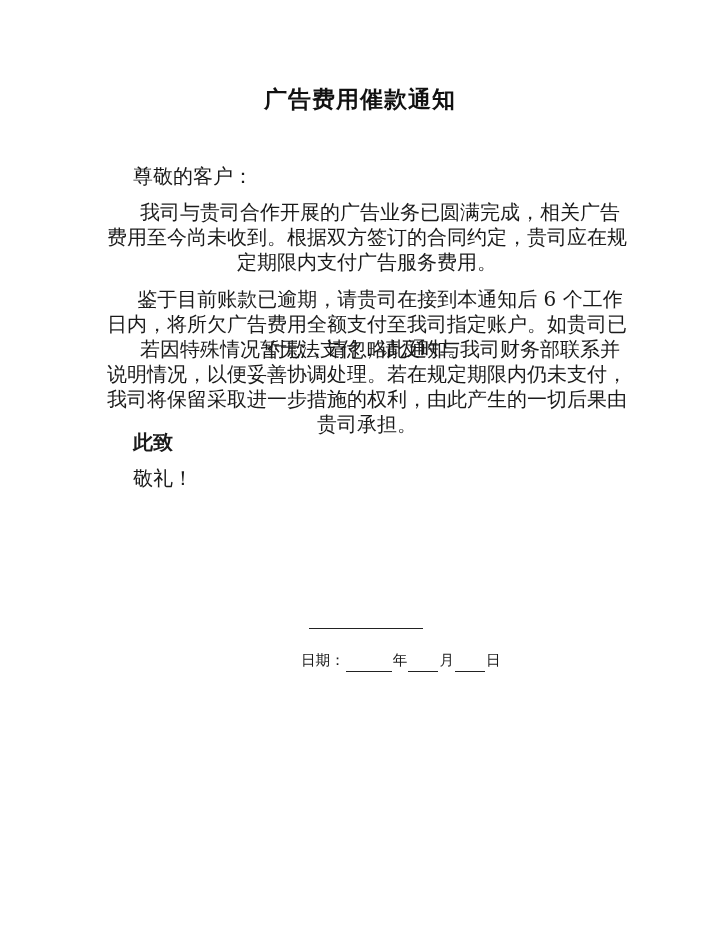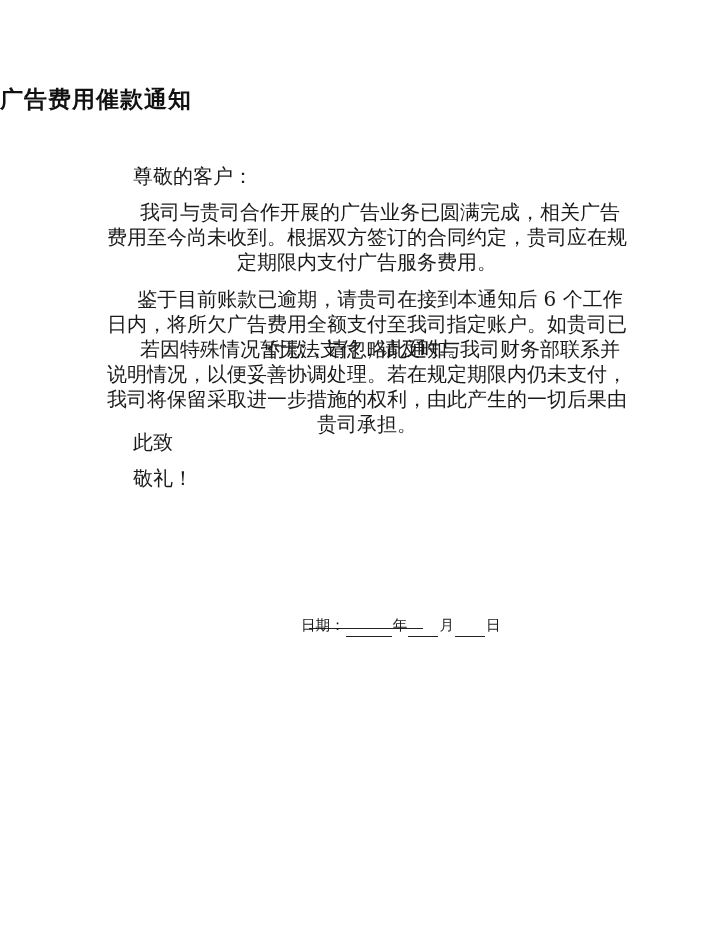"广告费用催款通知" .title { text-align: left -> center }
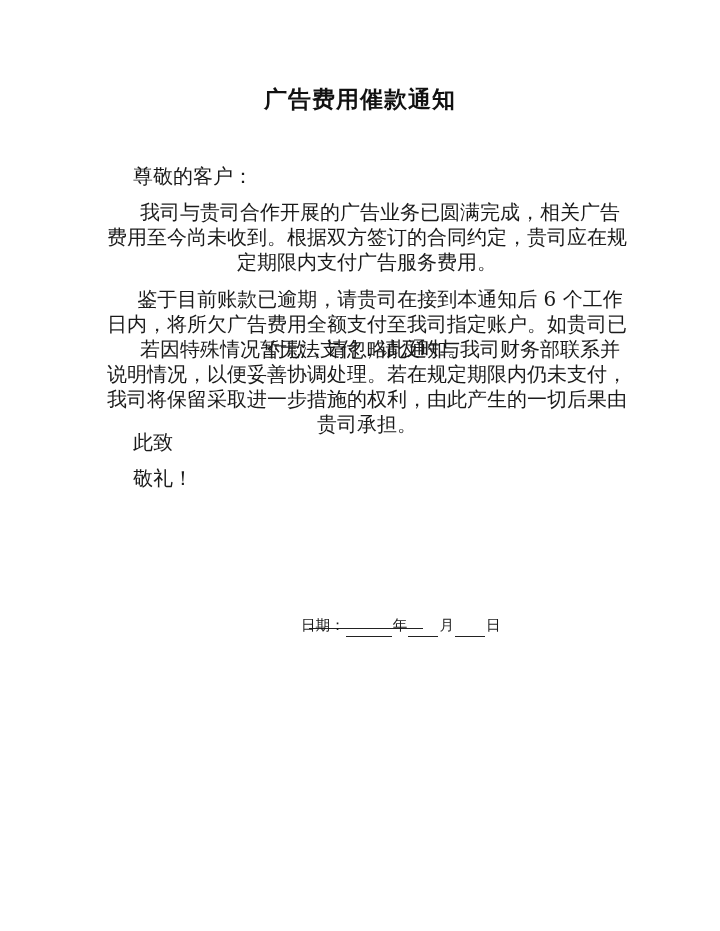"此致" .closing1 { font-weight: none -> bold }
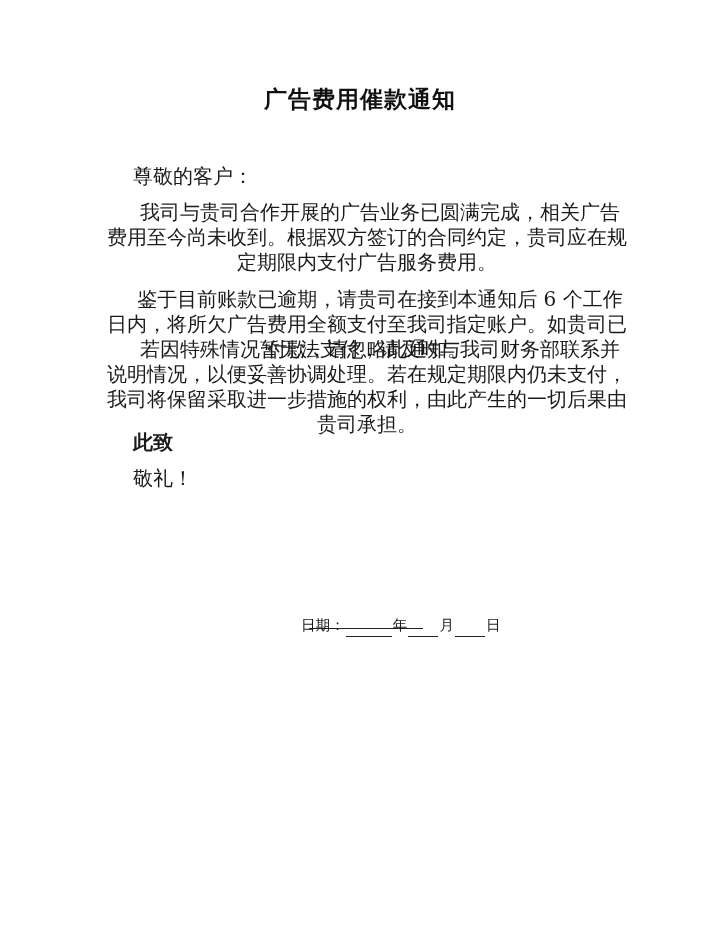"日期：" .sig-date { top: 612px -> 647px }
